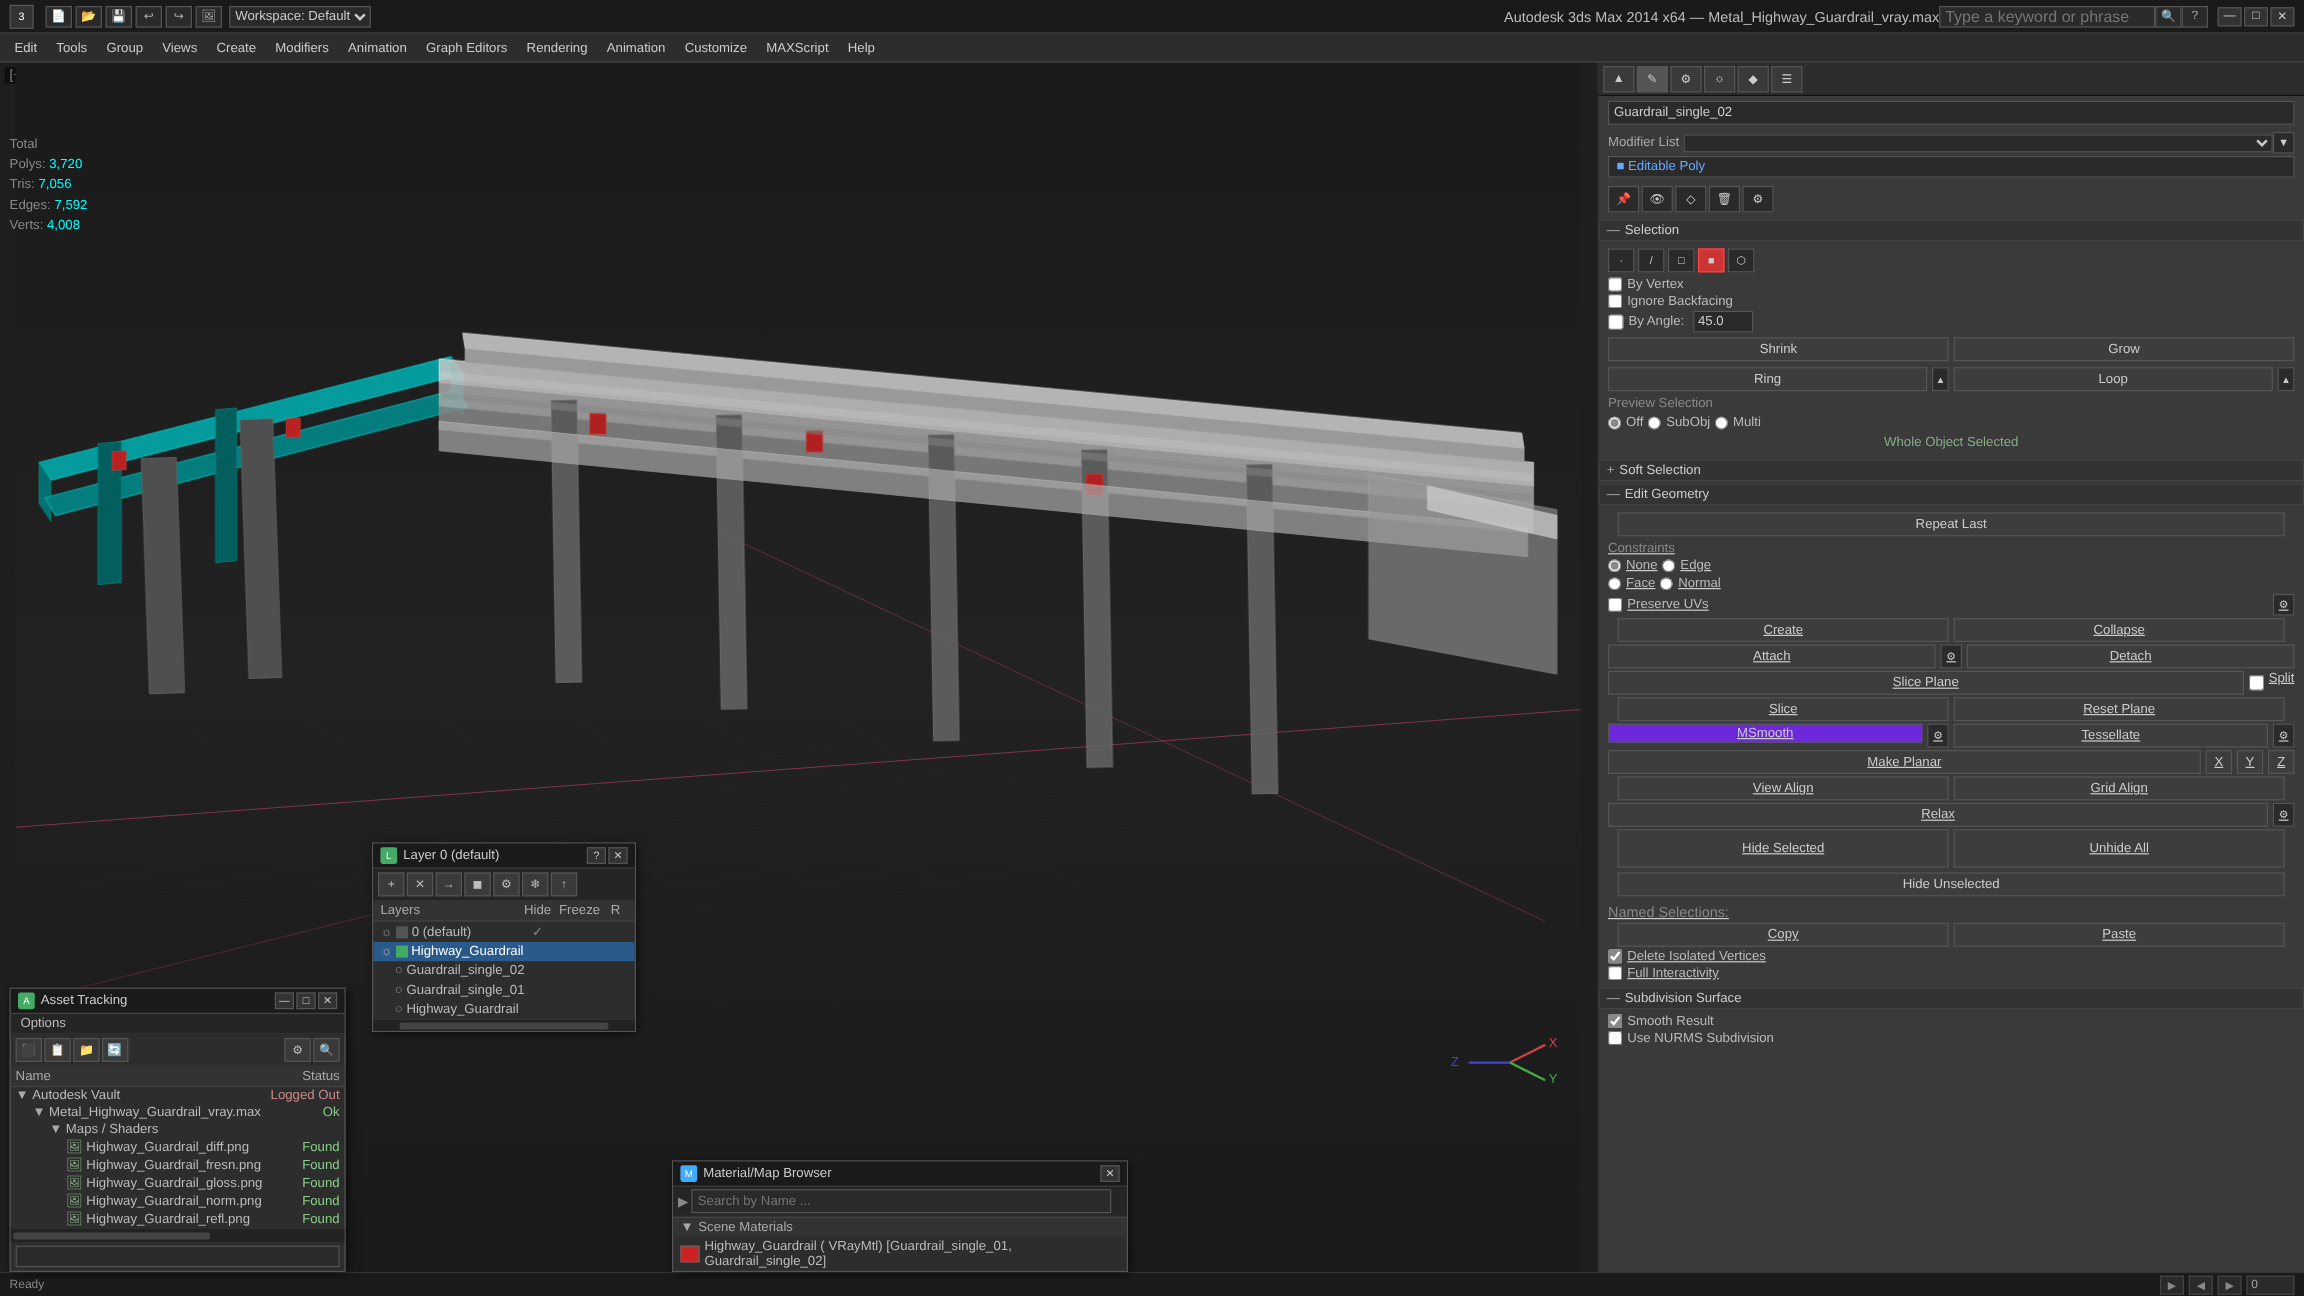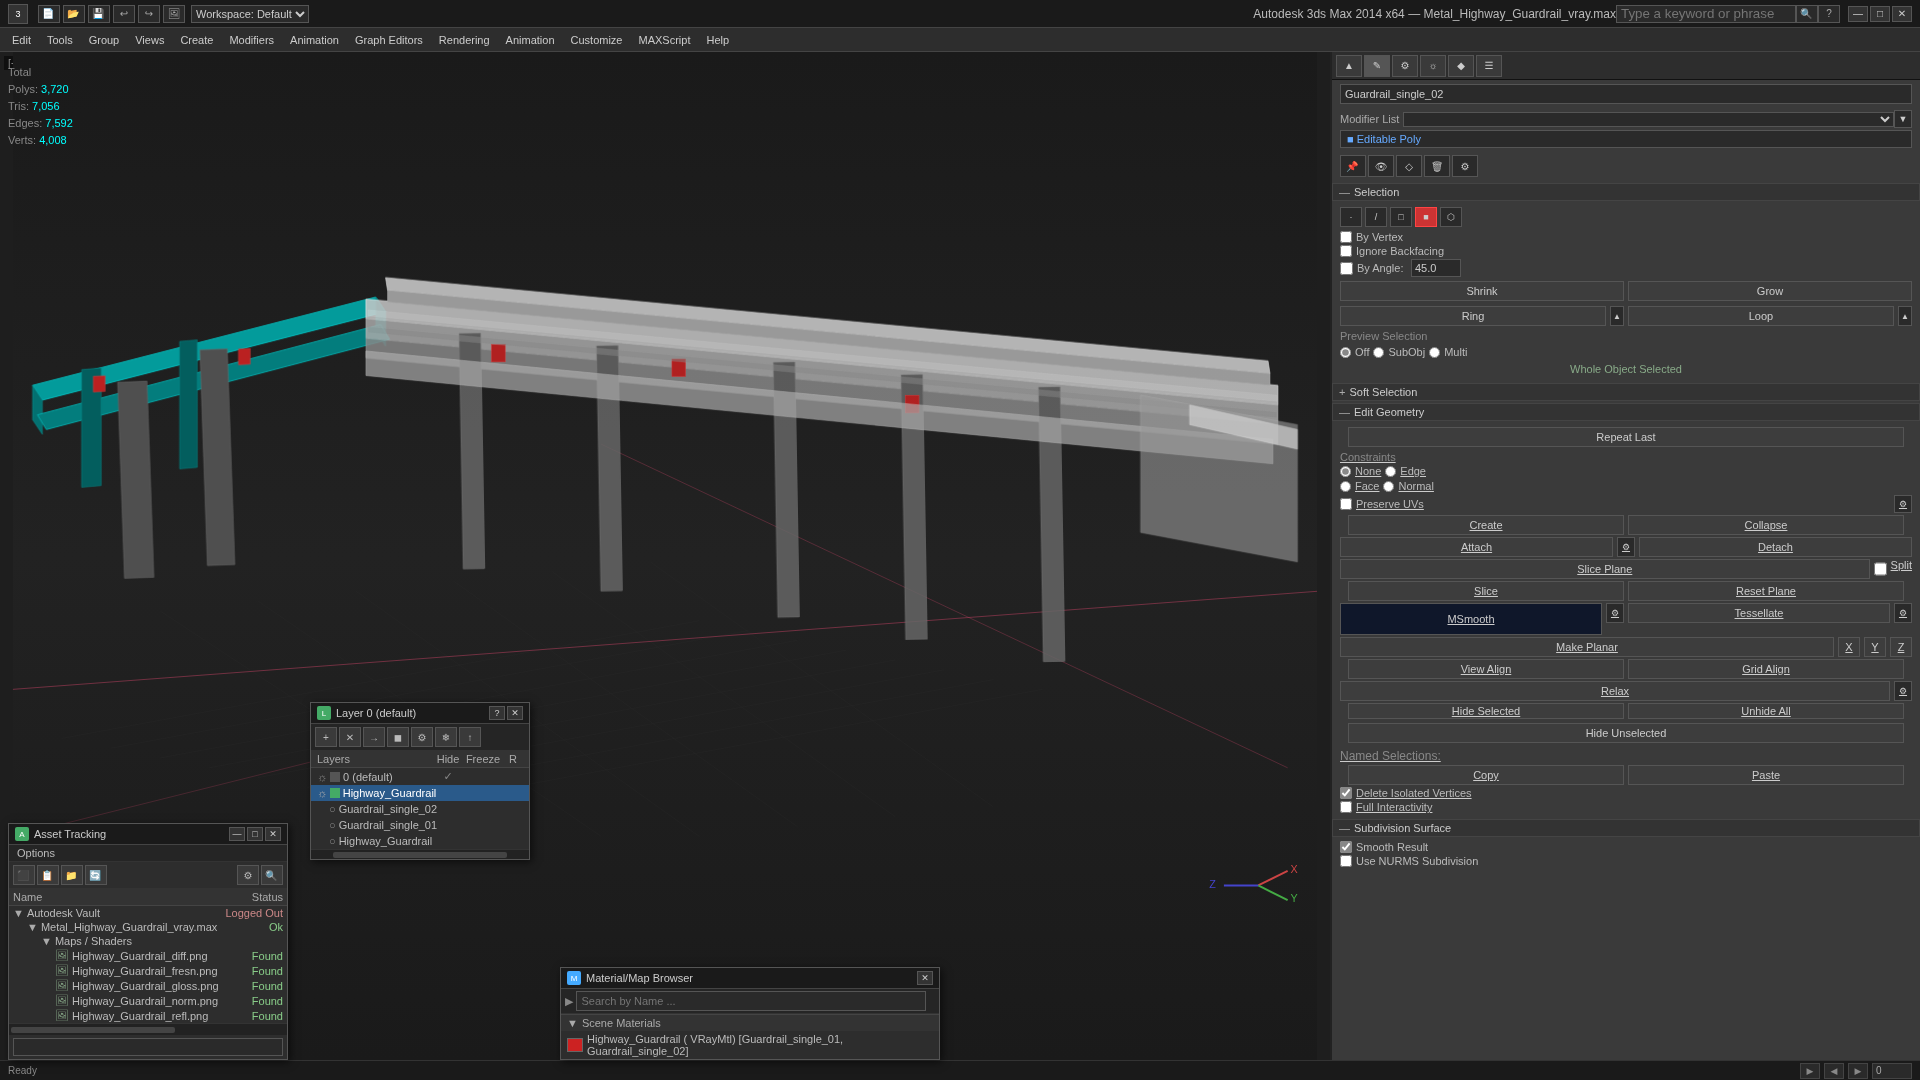"Total" div { margin-top: none -> 48px }
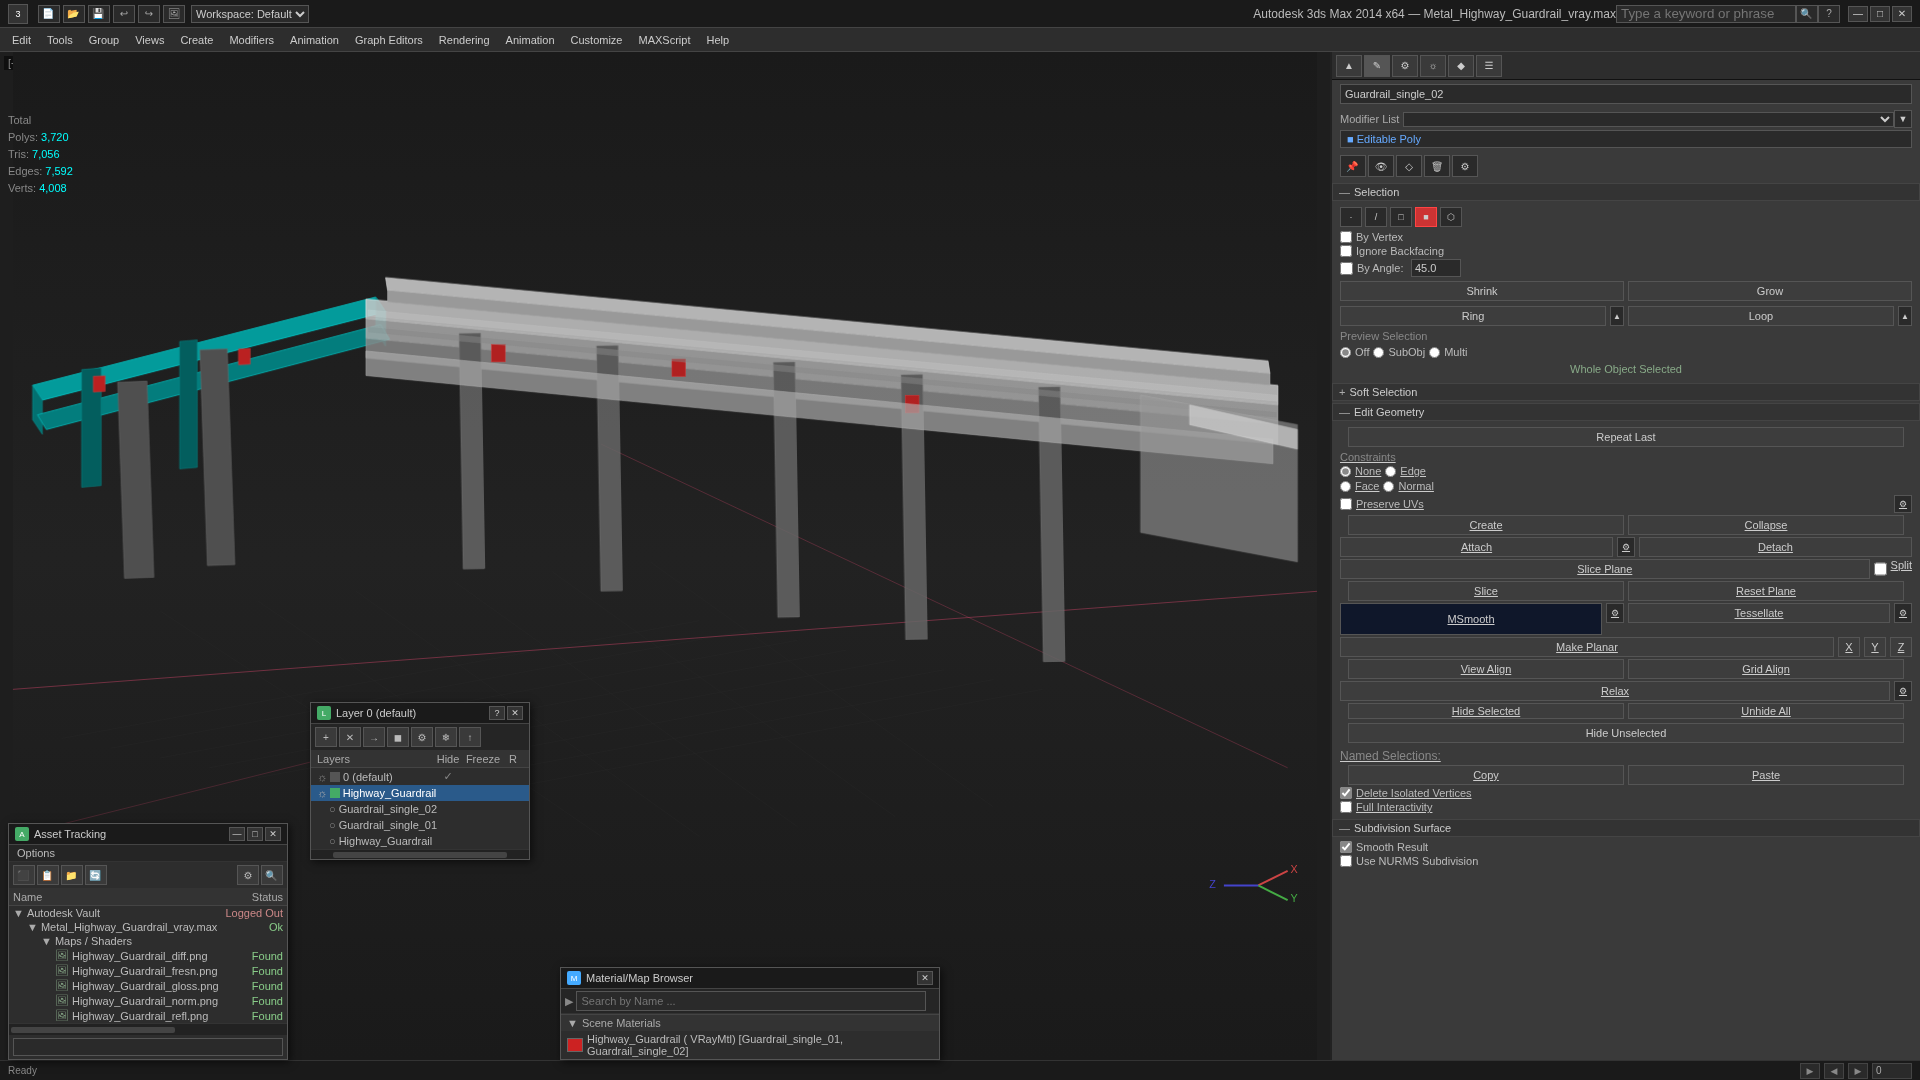"MSmooth" button { background: #0f172a -> #6d28d9; height: 32px -> 16px }
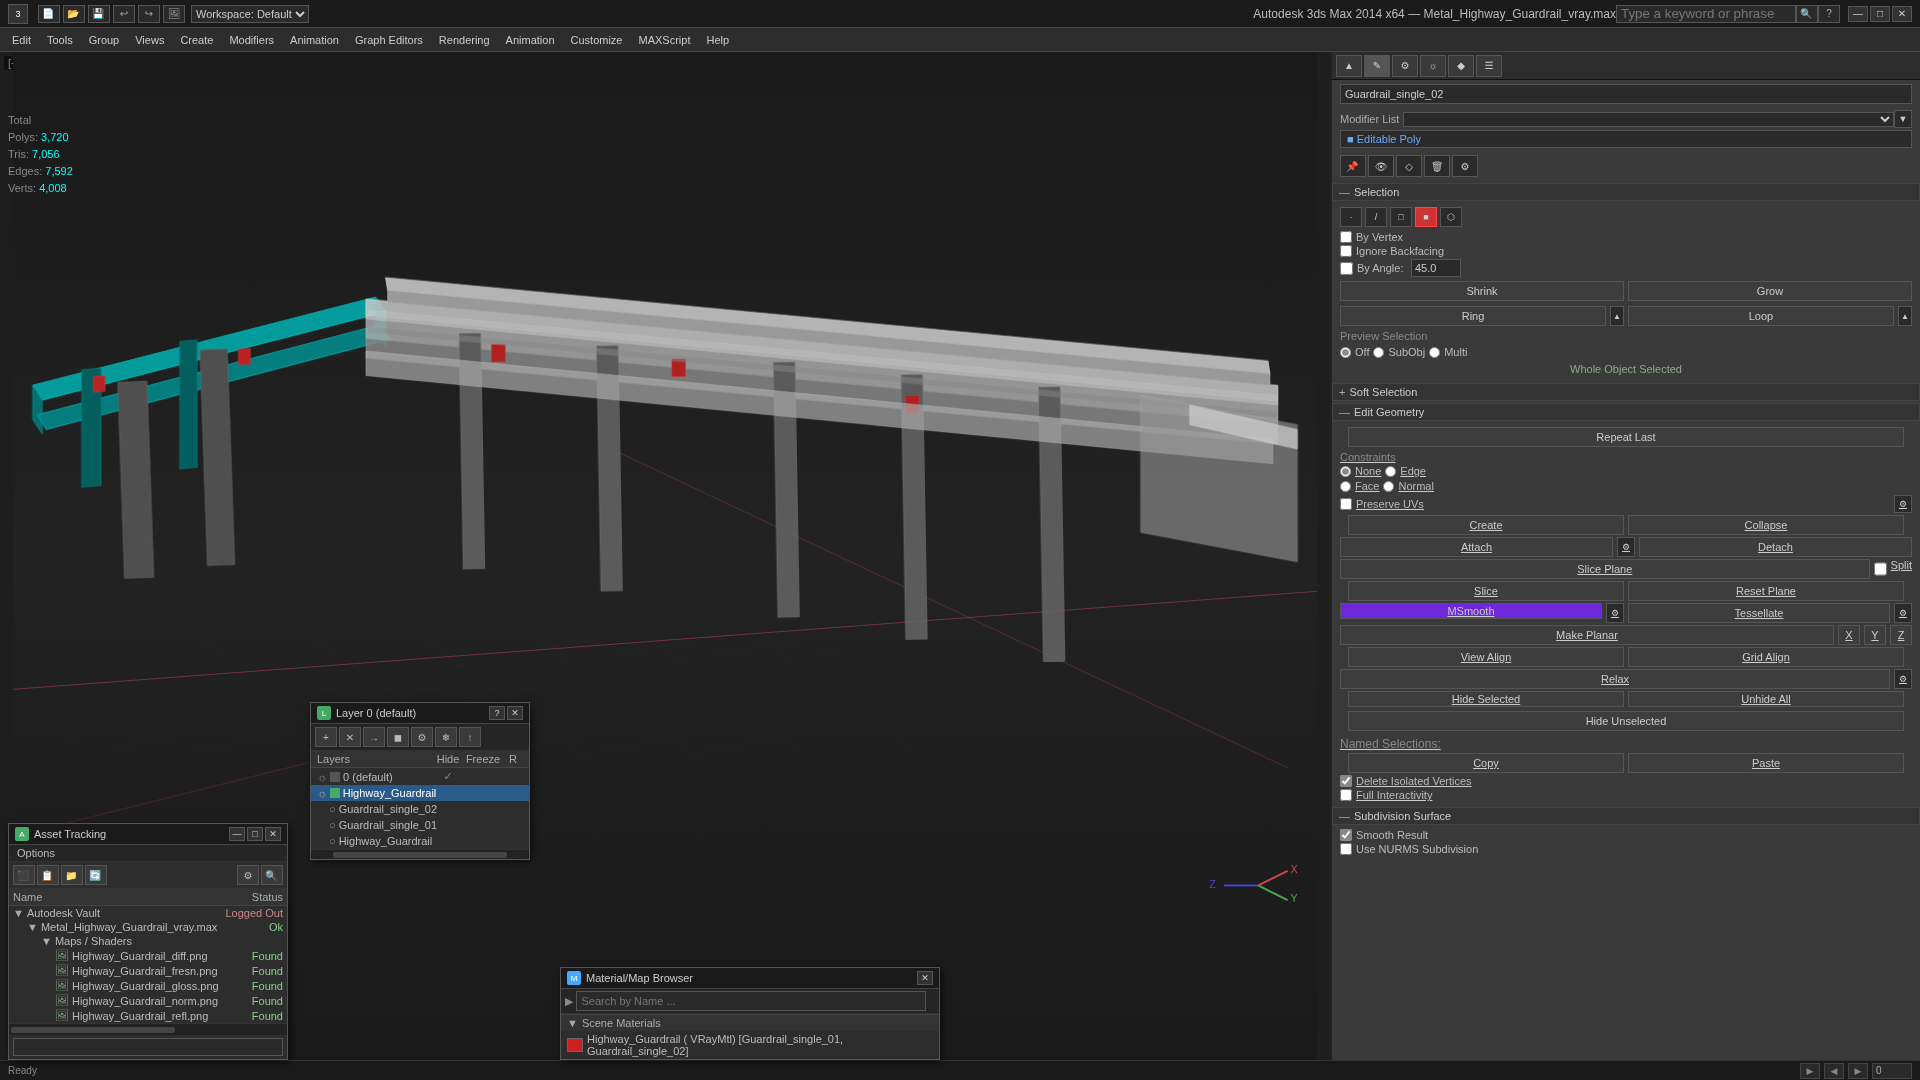"Hide Selected" .hide-row button { height: 16px -> 32px }
